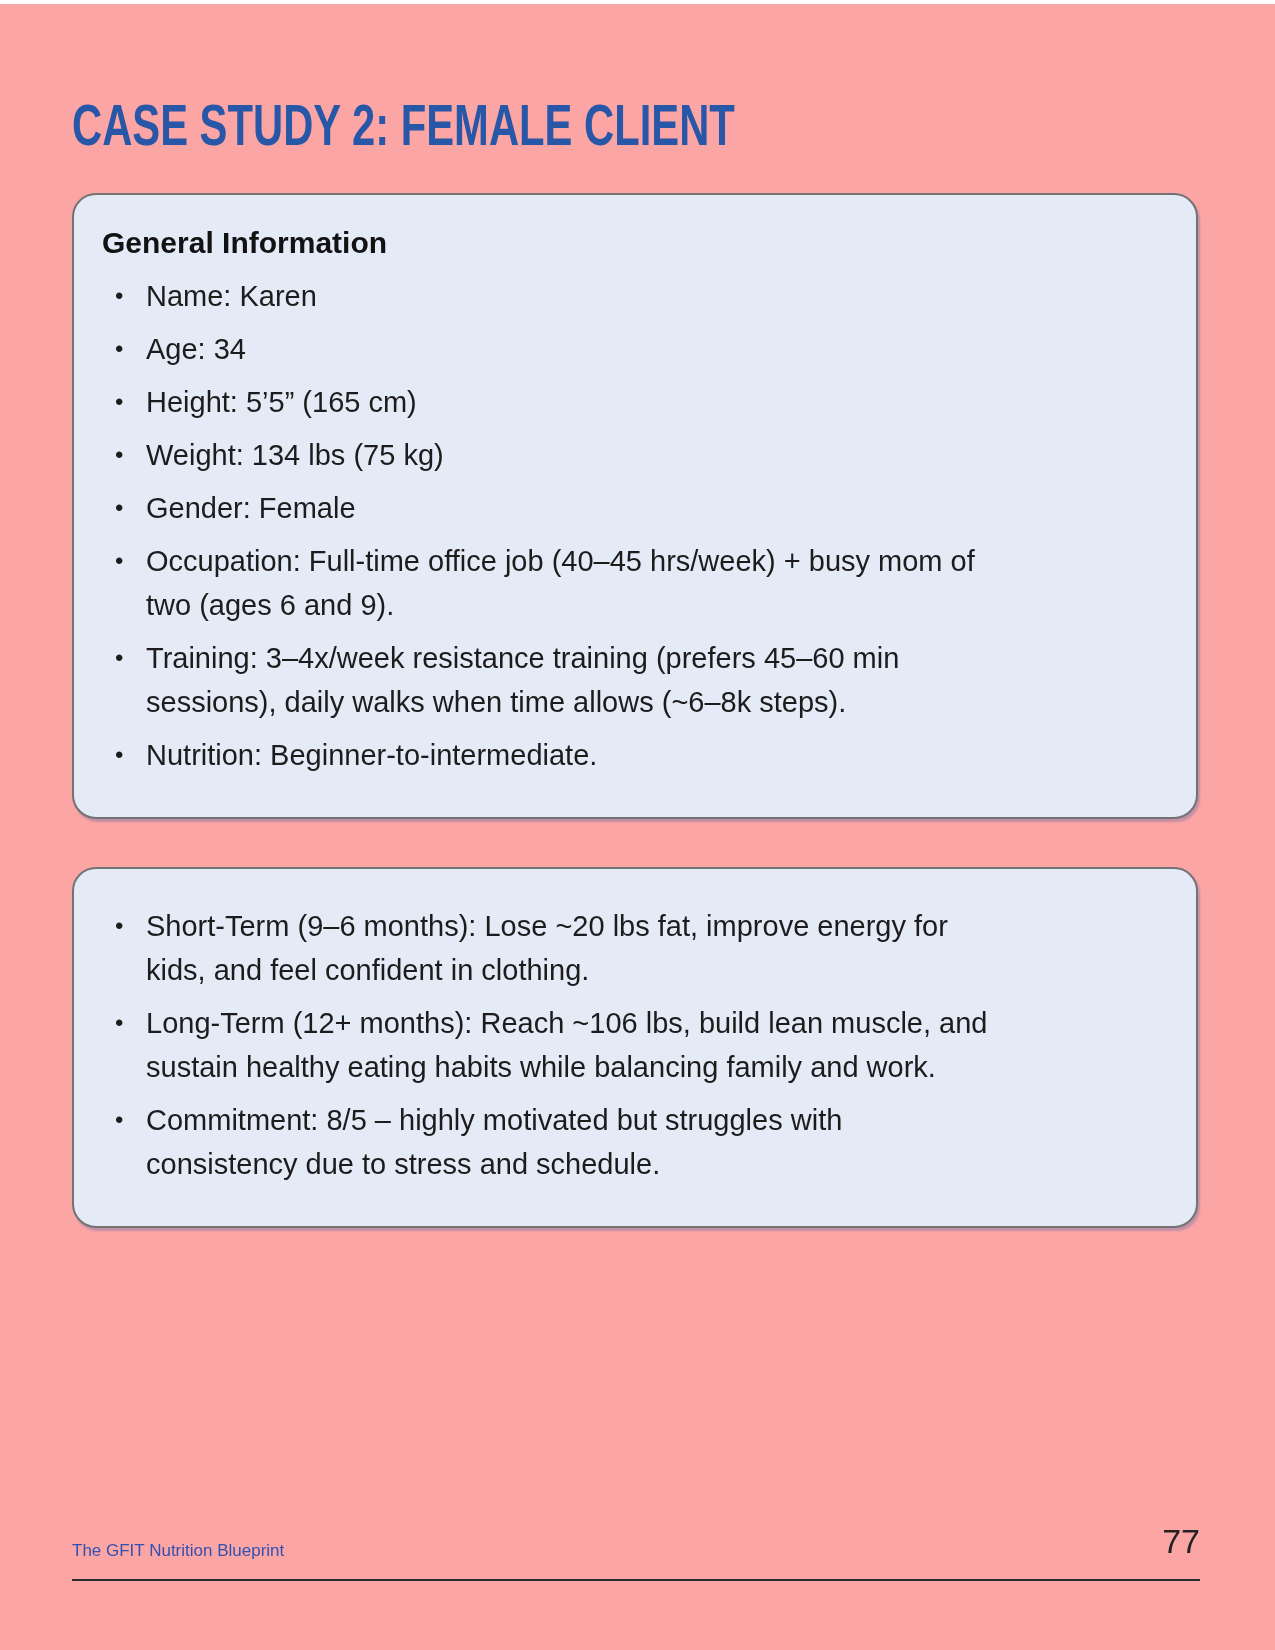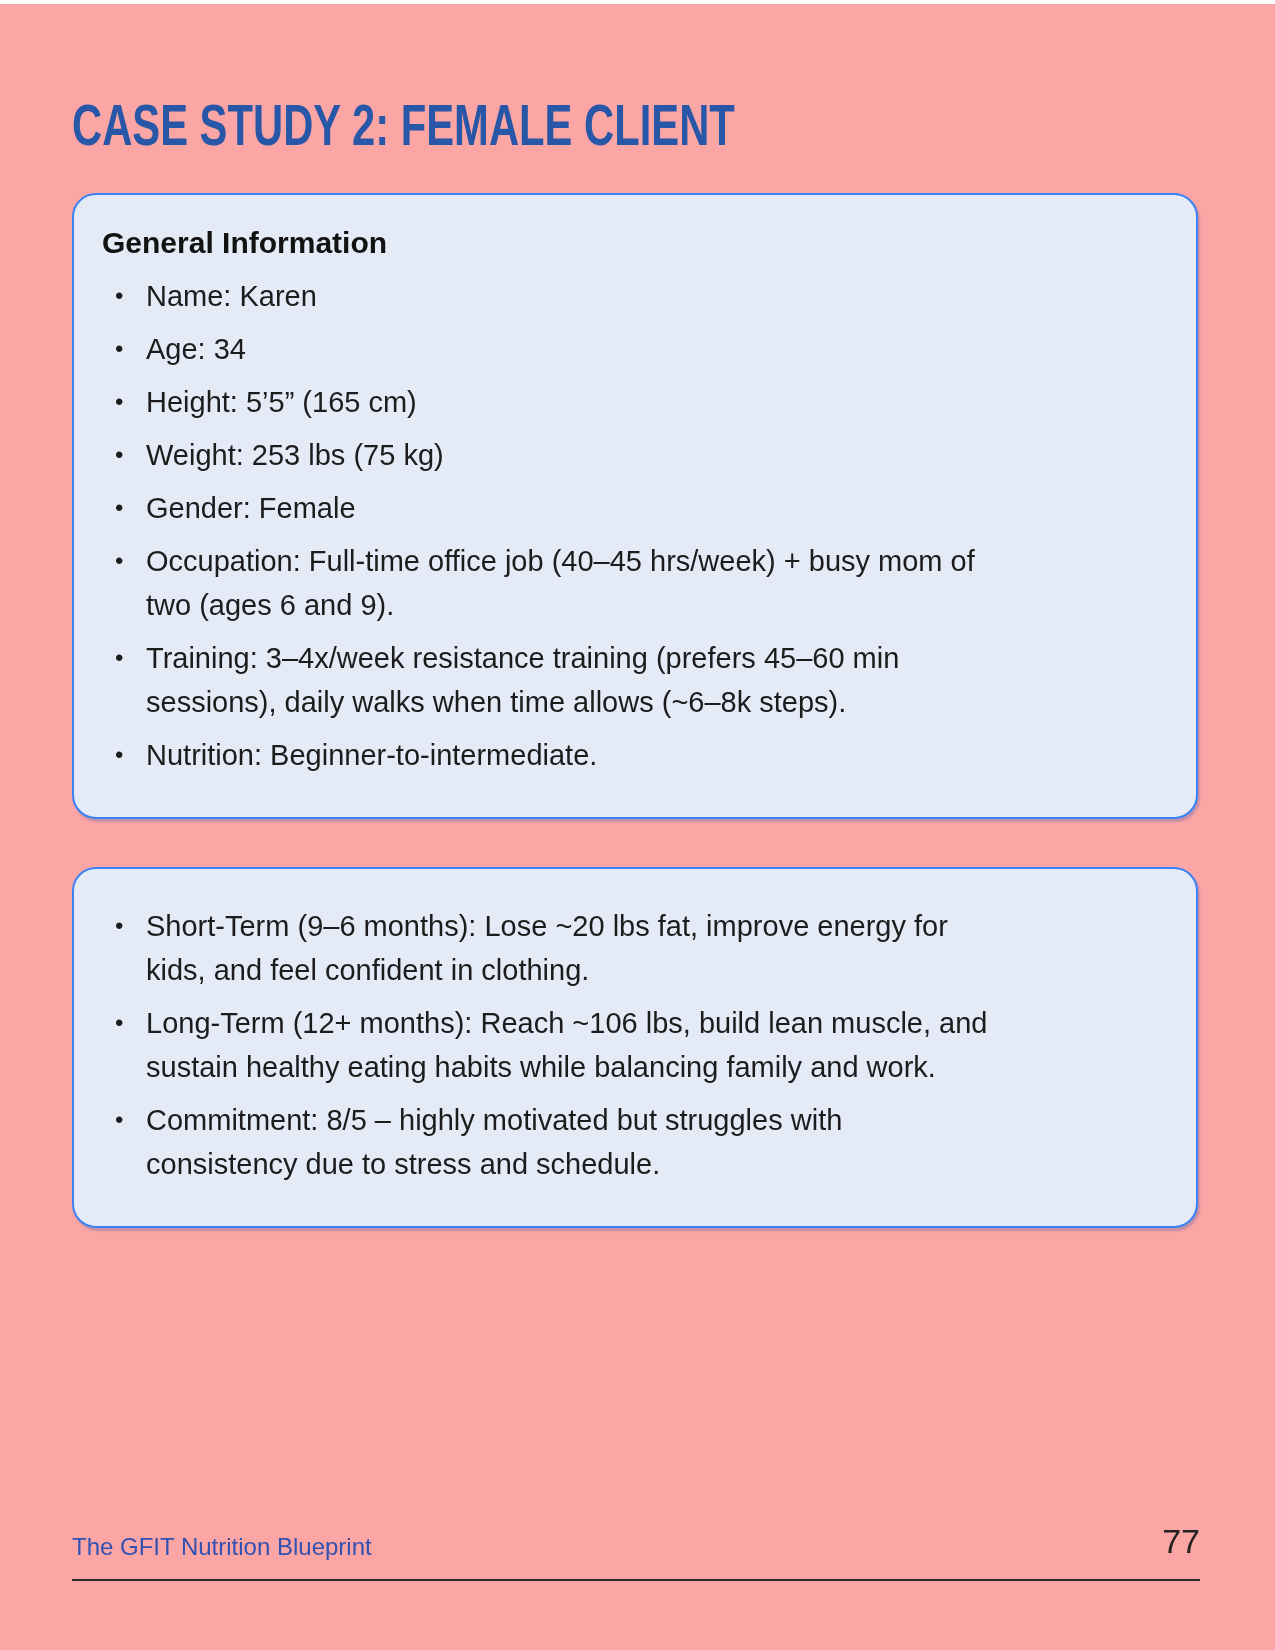"General Information" .card { border: 2px solid #3b82f6 -> 2px solid #737373 }
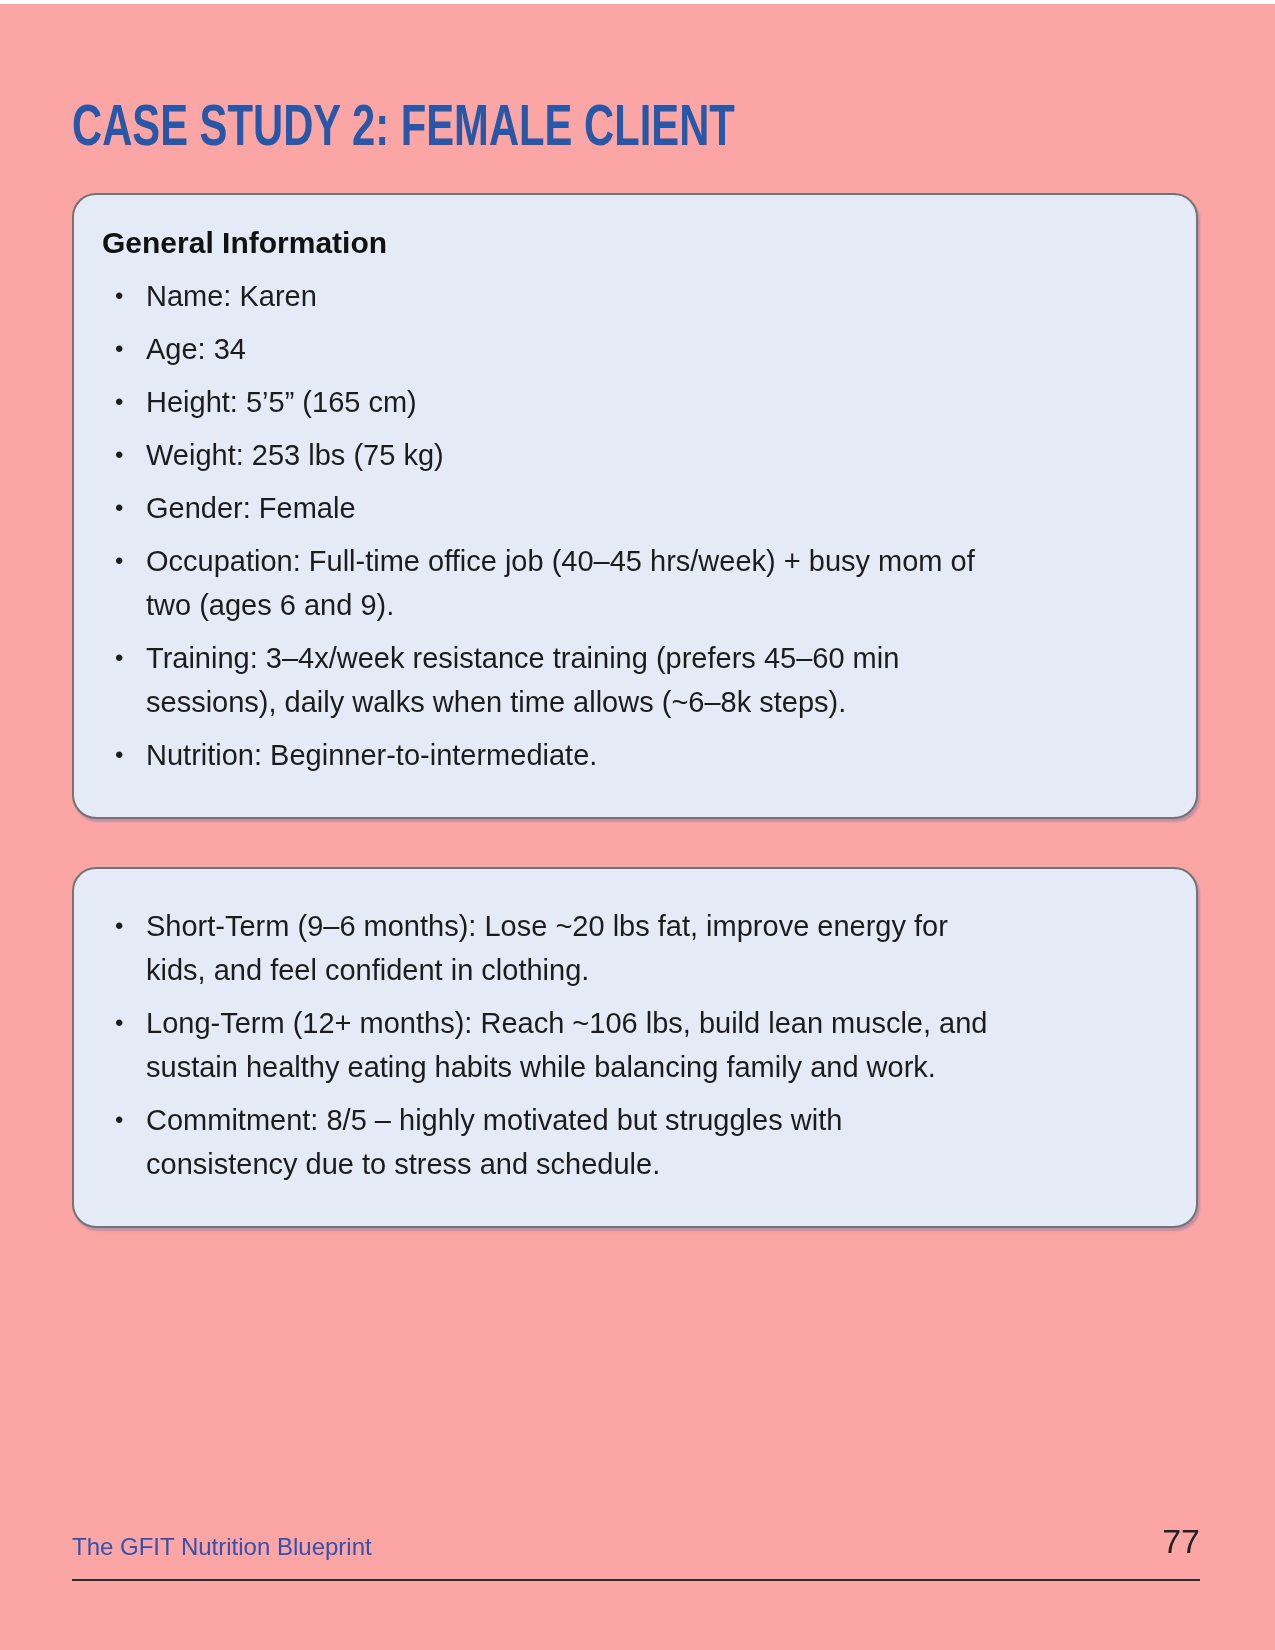"Weight: 253 lbs (75 kg)" span.li-text { text: 253 -> 134 }
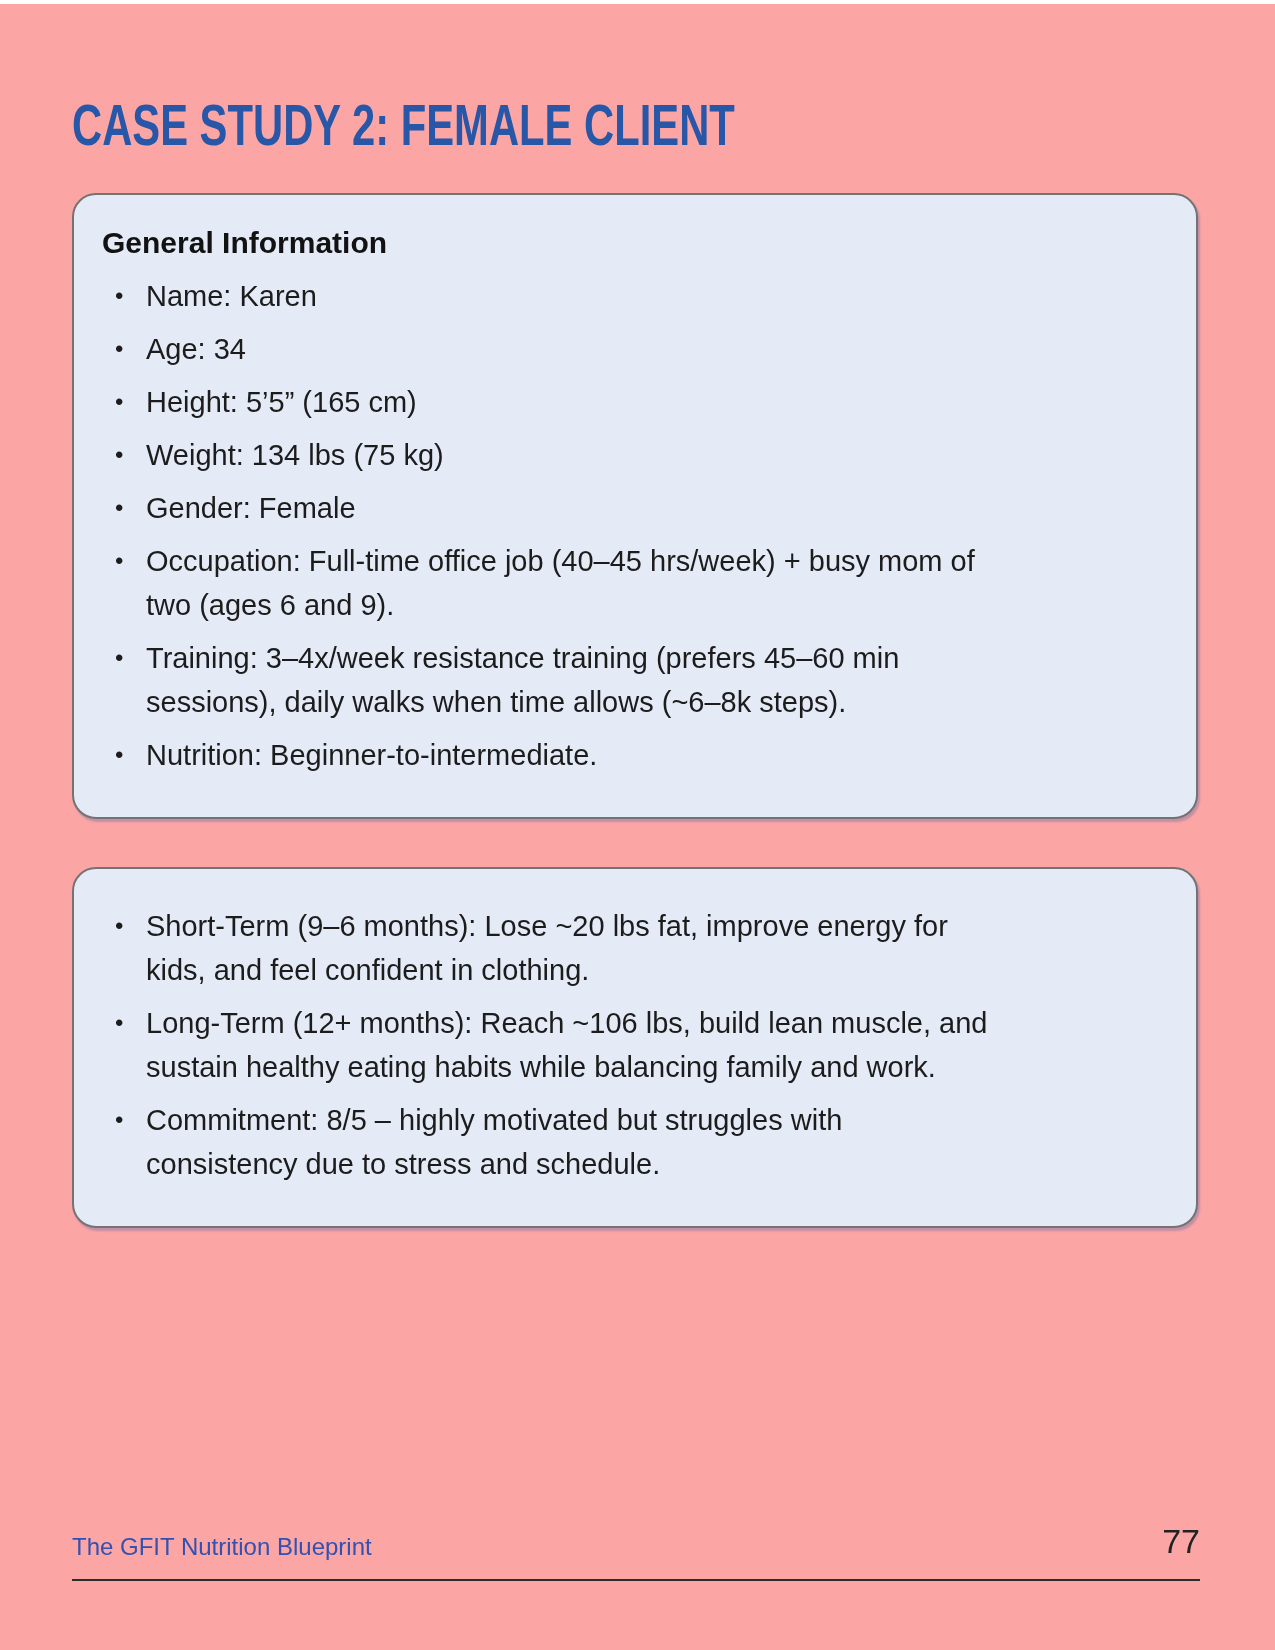"The GFIT Nutrition Blueprint" .footer-title { font-size: 24px -> 17px }
